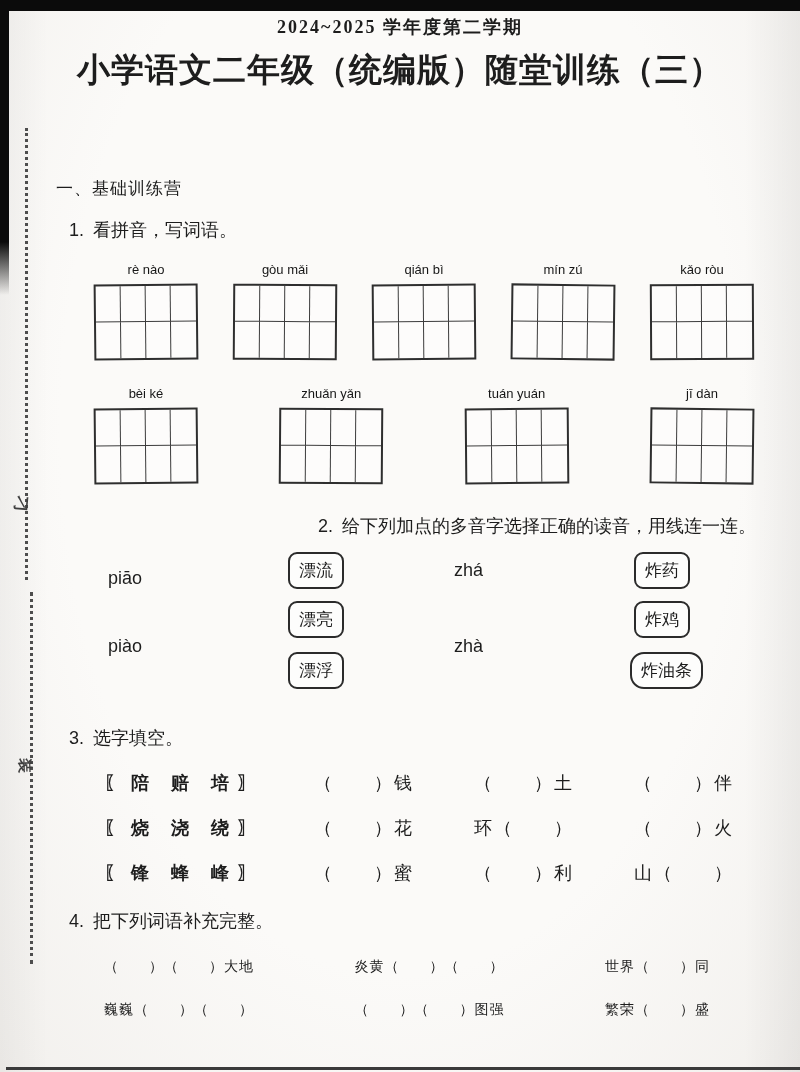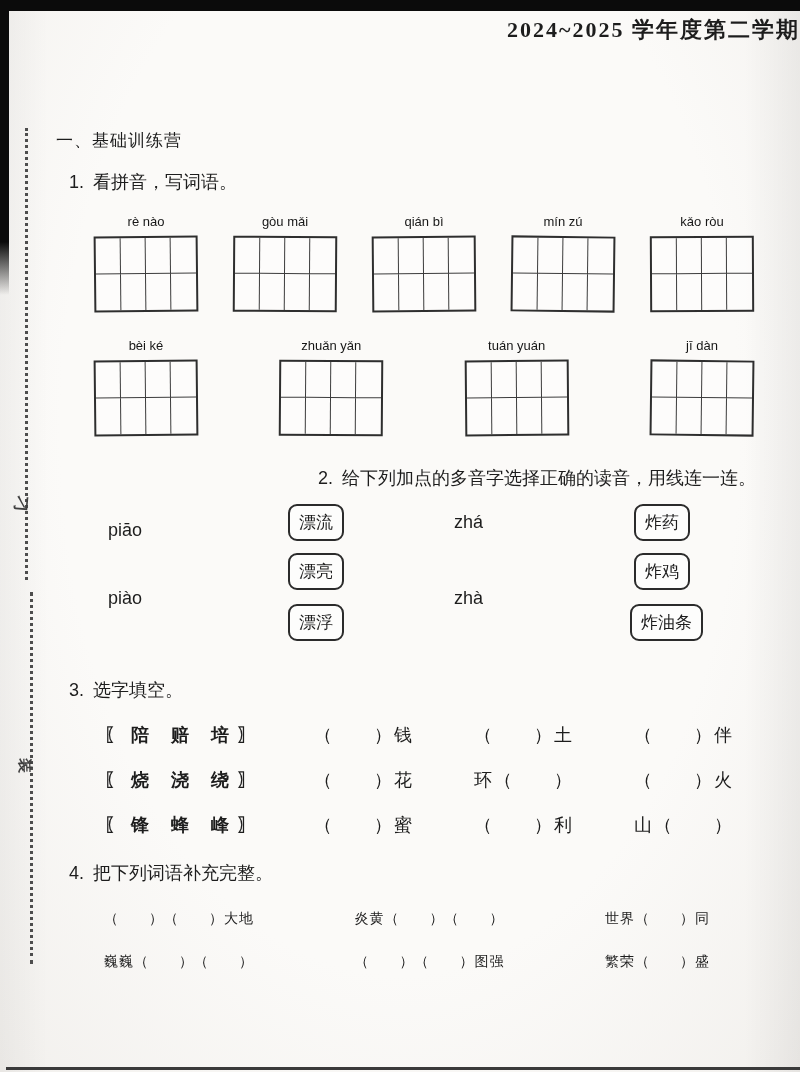"2024~2025 学年度第二学期" .term { font-size: 22px -> 18px; text-align: right -> center }
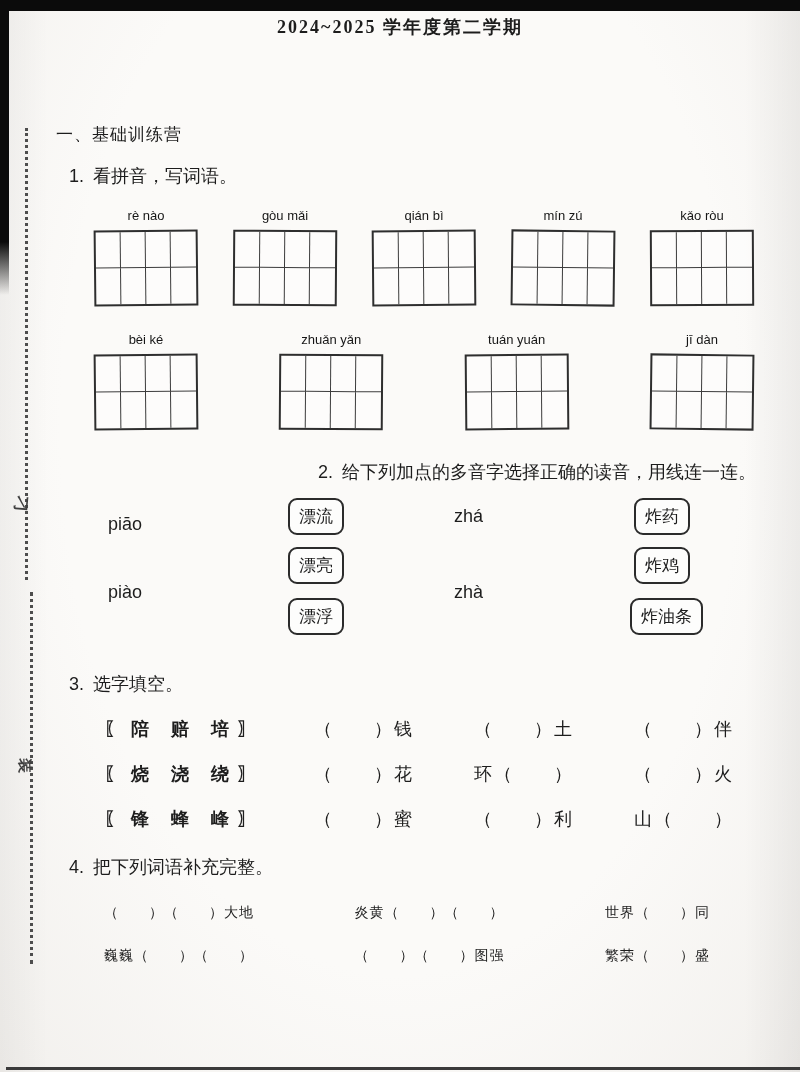"小学语文二年级（统编版）随堂训练（三）" div.title { html: none -> <div>小学语文二年级（统编版）随堂训练（三）</div> }
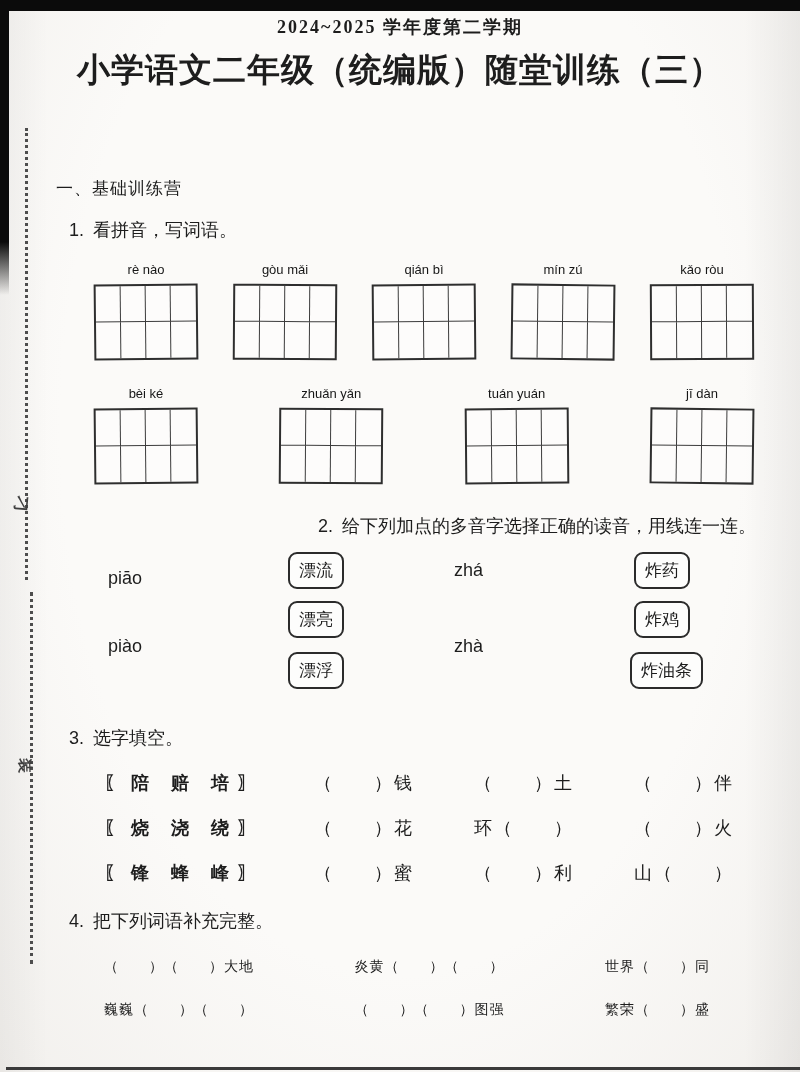"炸油条" .wr3 { border-radius: none -> 14px }
